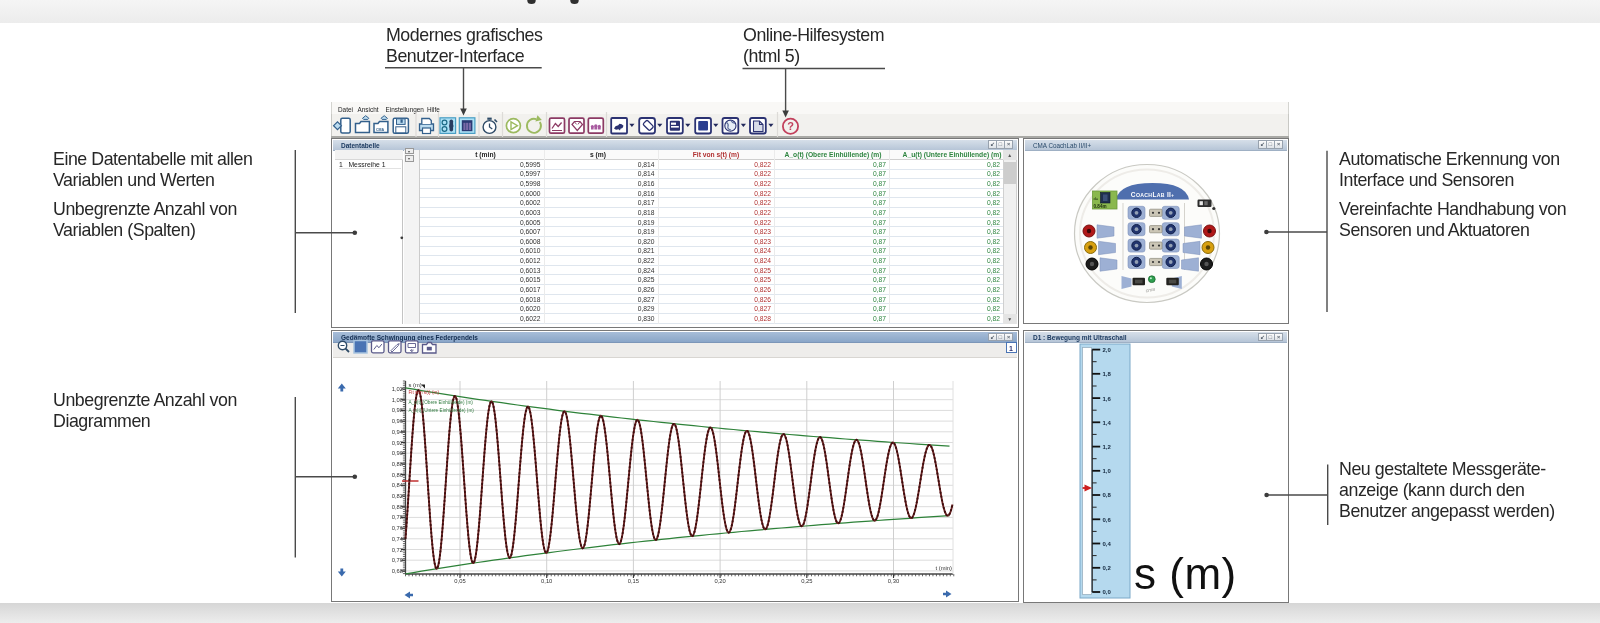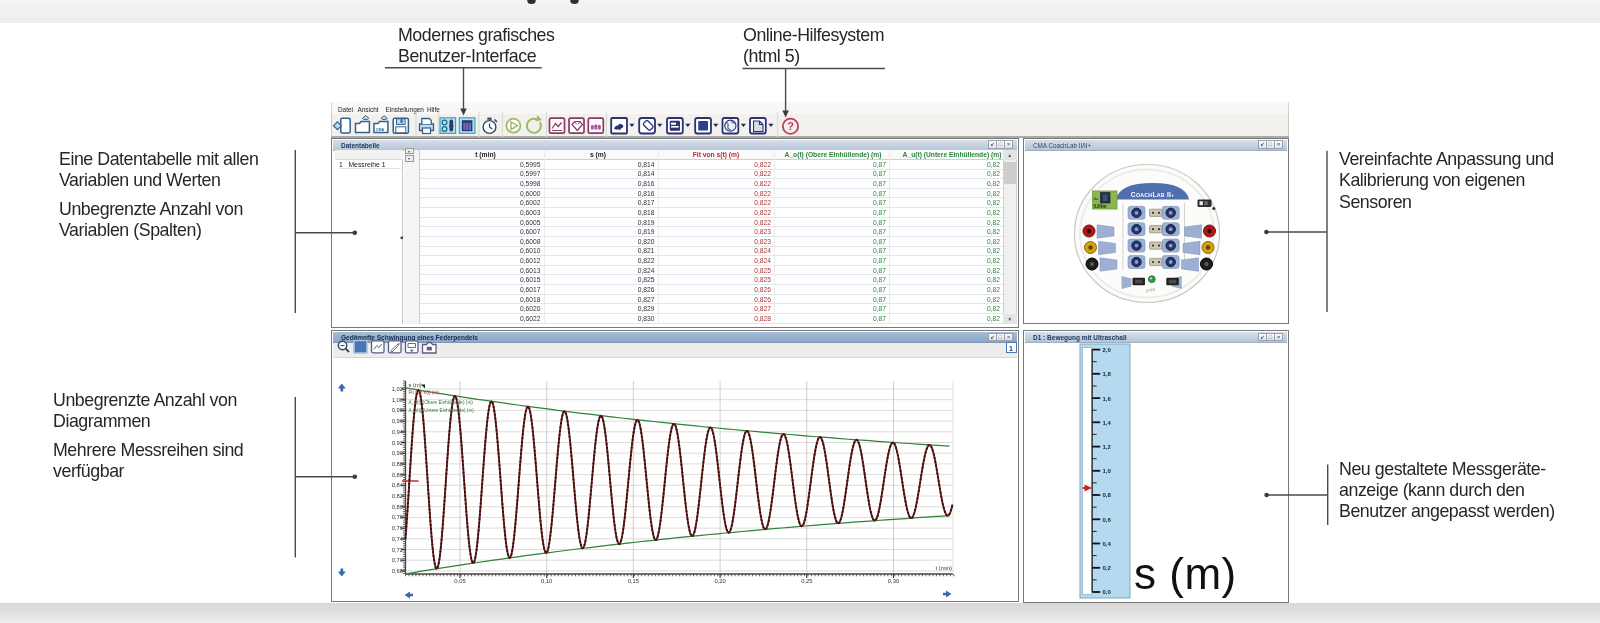"Modernes grafisches" div.ann { left: 398px -> 386px }
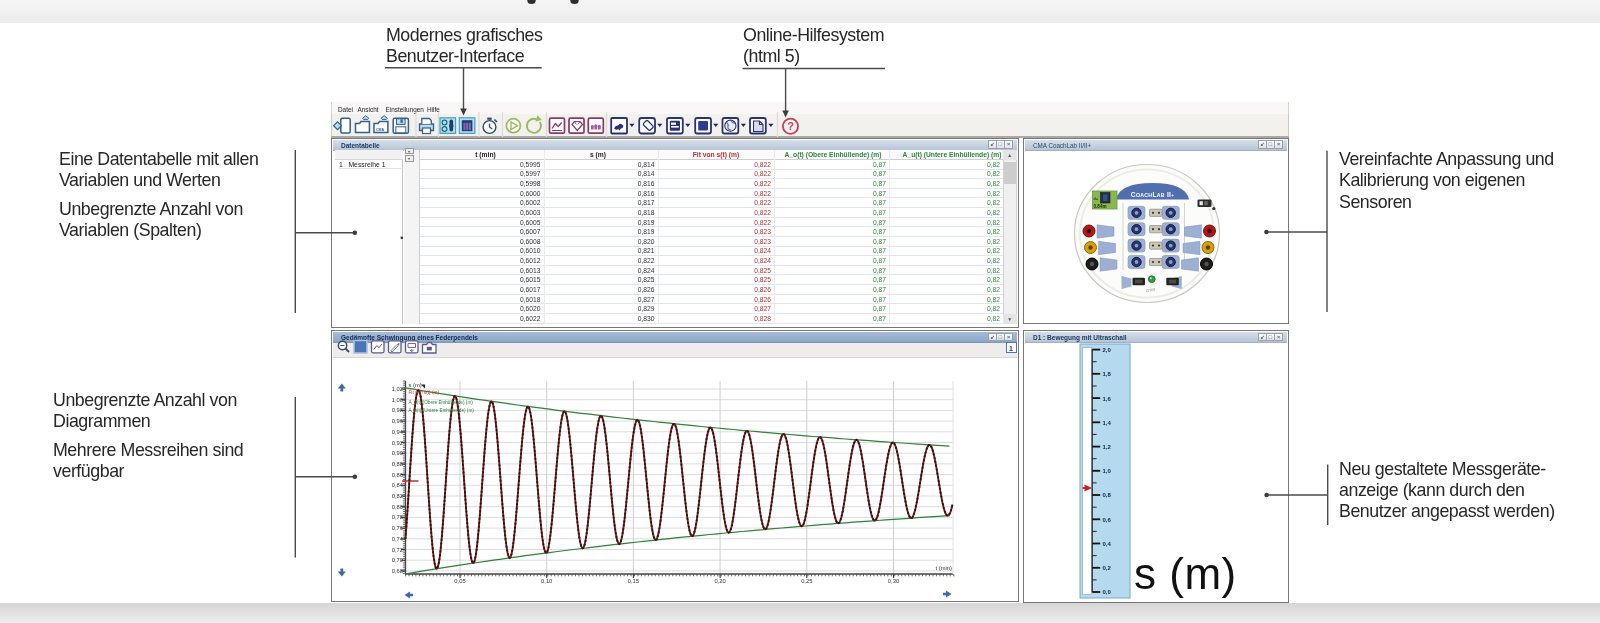"Eine Datentabelle mit allen" div.ann { left: 59px -> 53px }
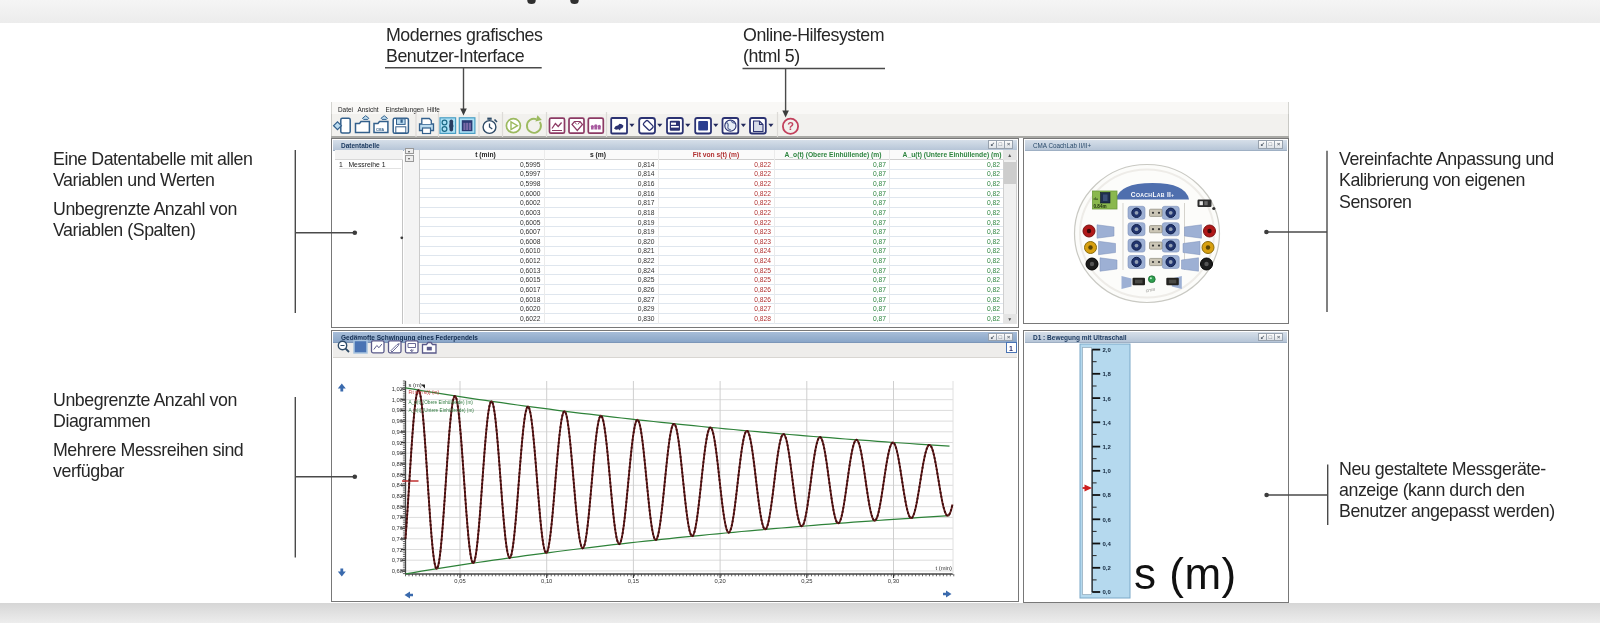"Automatische Erkennung von" p { html: none -> <p>Automatische Erkennung von<br>Interface und Sensoren</p> }
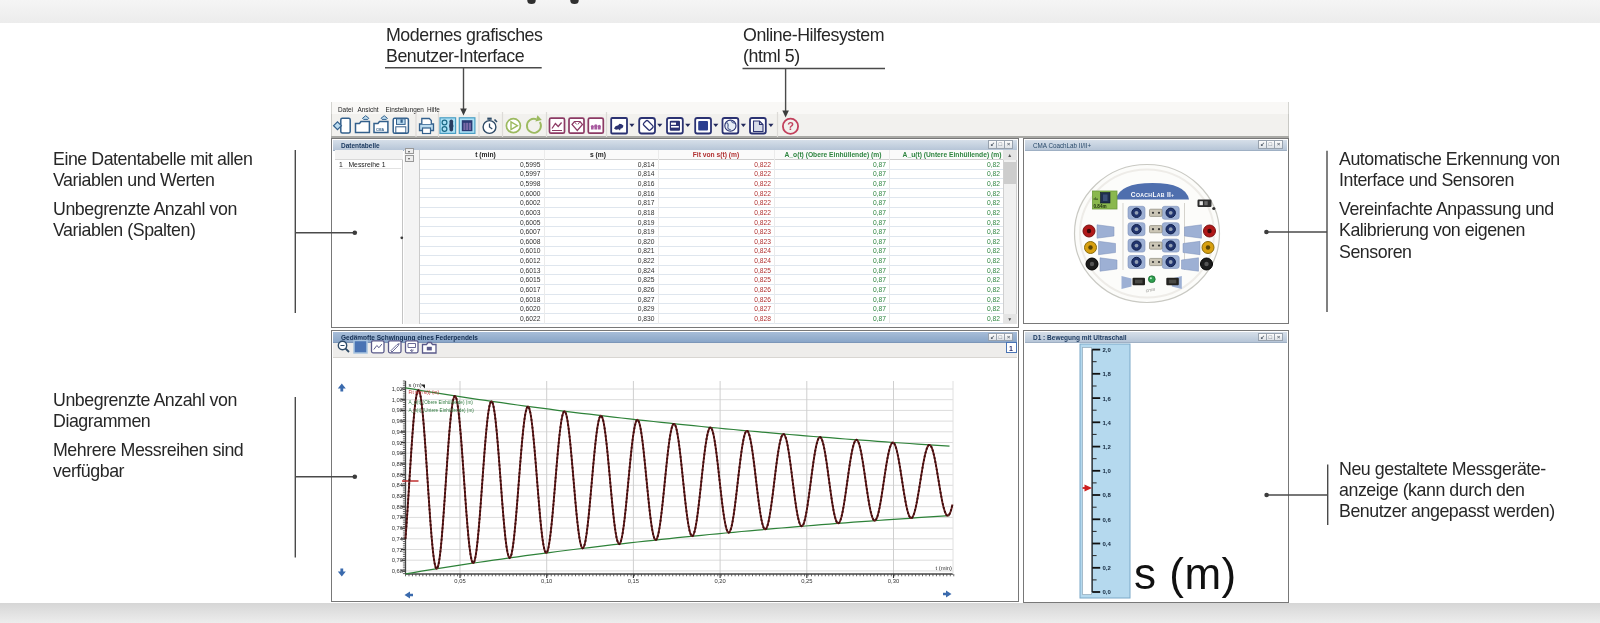"Vereinfachte Handhabung von" p { html: none -> <p>Vereinfachte Handhabung von<br>Sensoren und Aktuatoren</p> }
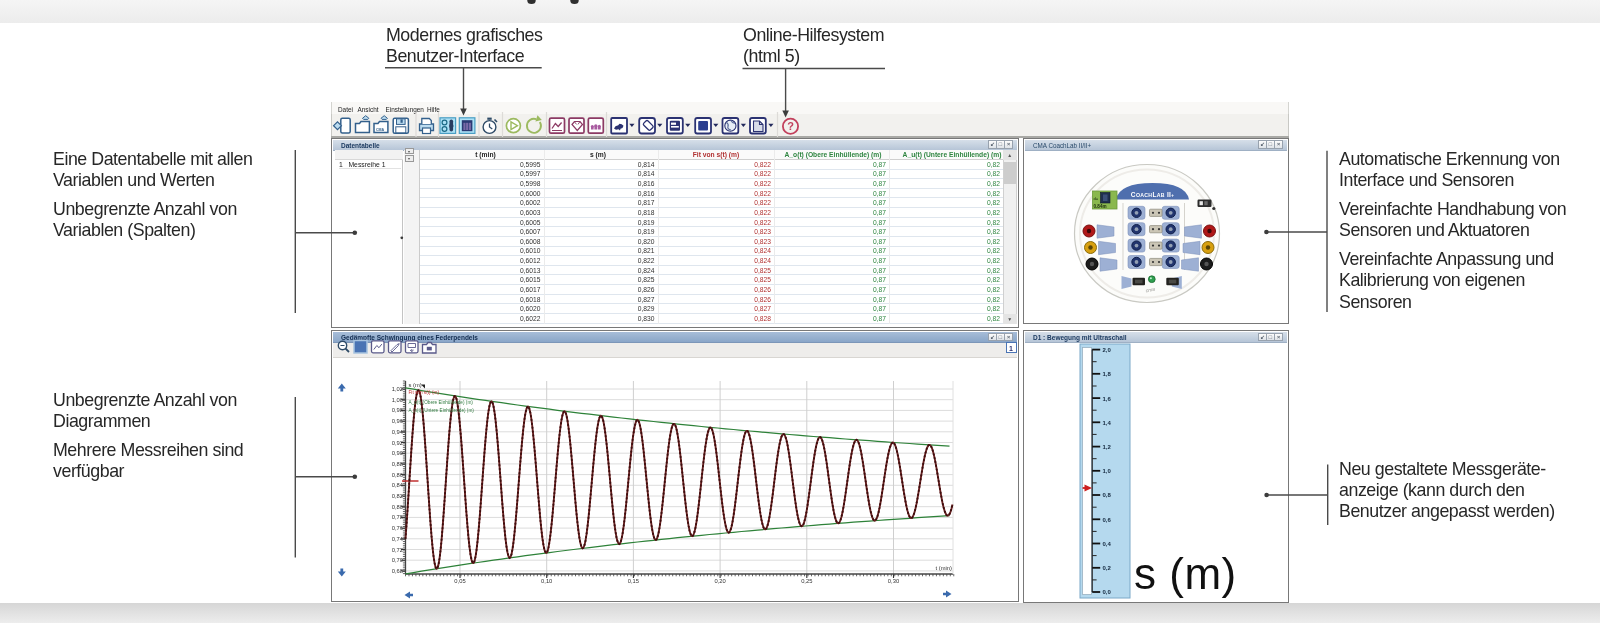"Vereinfachte Anpassung und" p { html: <p>Vereinfachte Anpassung und<br>Kalibrierung von eigenen<br>Sensoren</p> -> none }
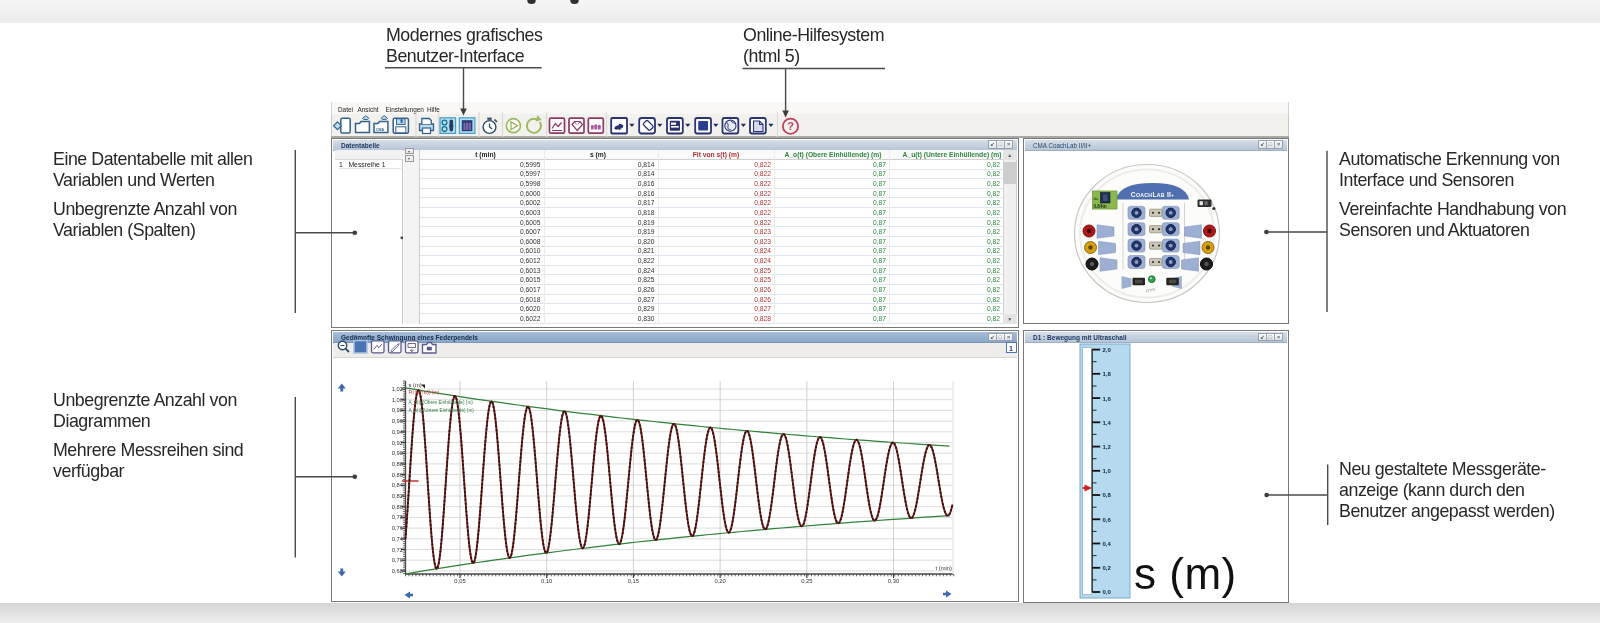"Mehrere Messreihen sind" p { html: <p>Mehrere Messreihen sind<br>verfügbar</p> -> none }
